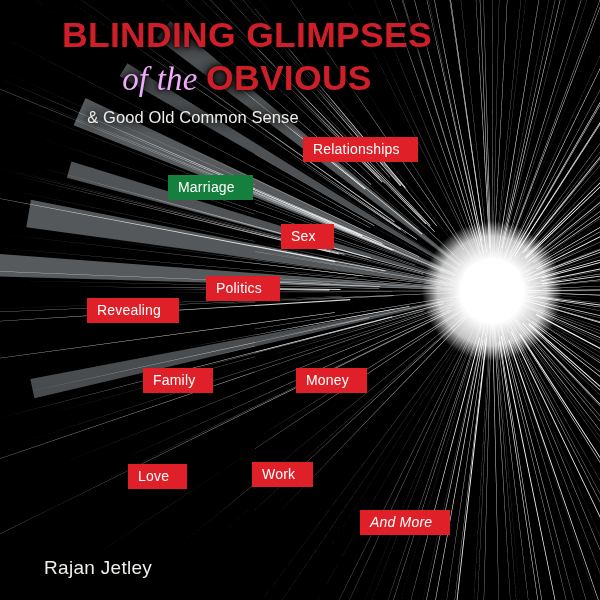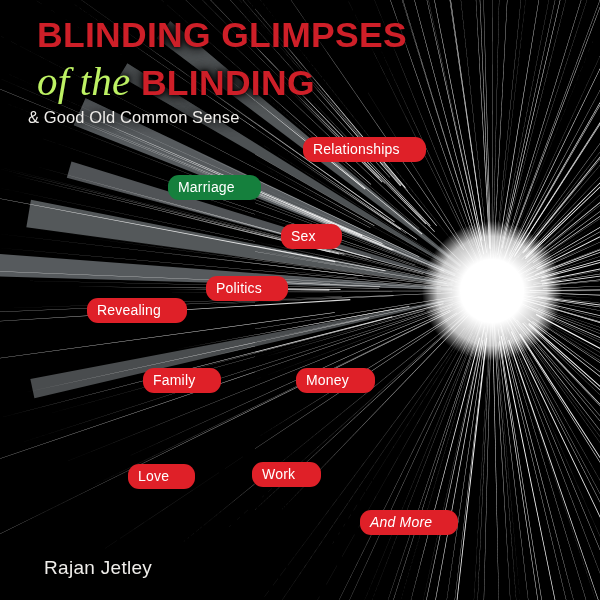"BLINDING GLIMPSES" #cover { text-align: none -> center }
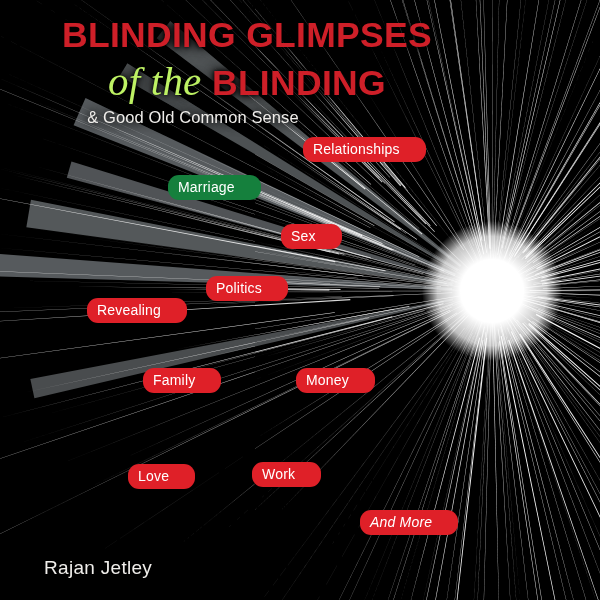"of the" .title-of-the { color: #bef264 -> #f0abfc; font-size: 41px -> 33px }
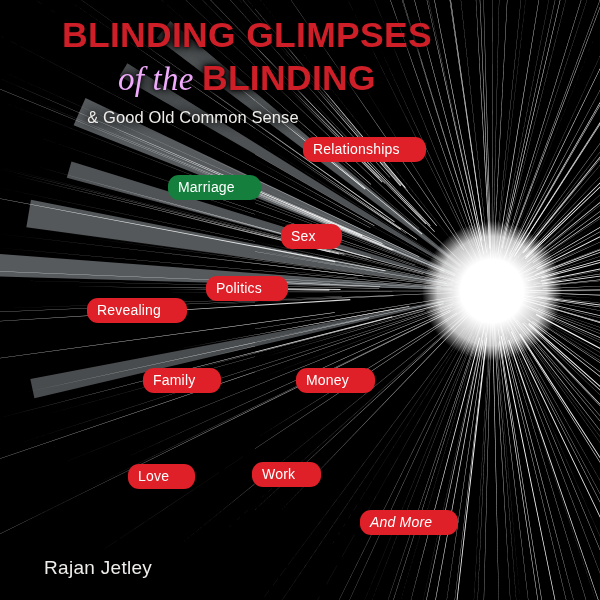"BLINDING" span.title-obvious { text: BLINDING -> OBVIOUS }
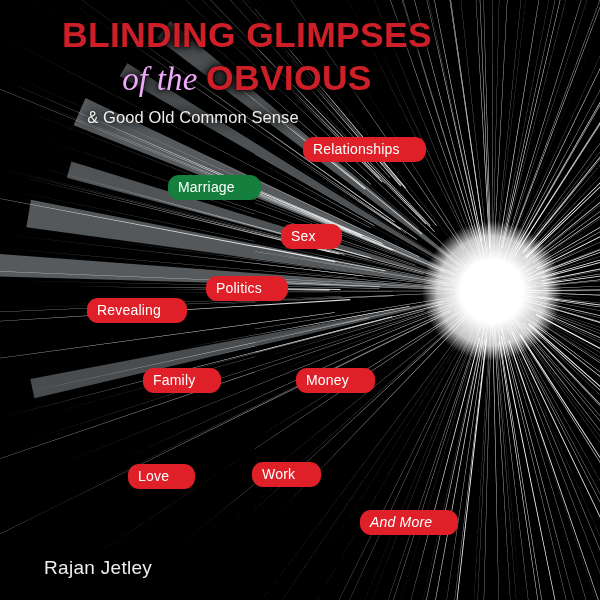"Relationships" .chip { border-radius: 11px -> none; padding: 5px 26px 6px 10px -> 5px 18px 6px 10px }
